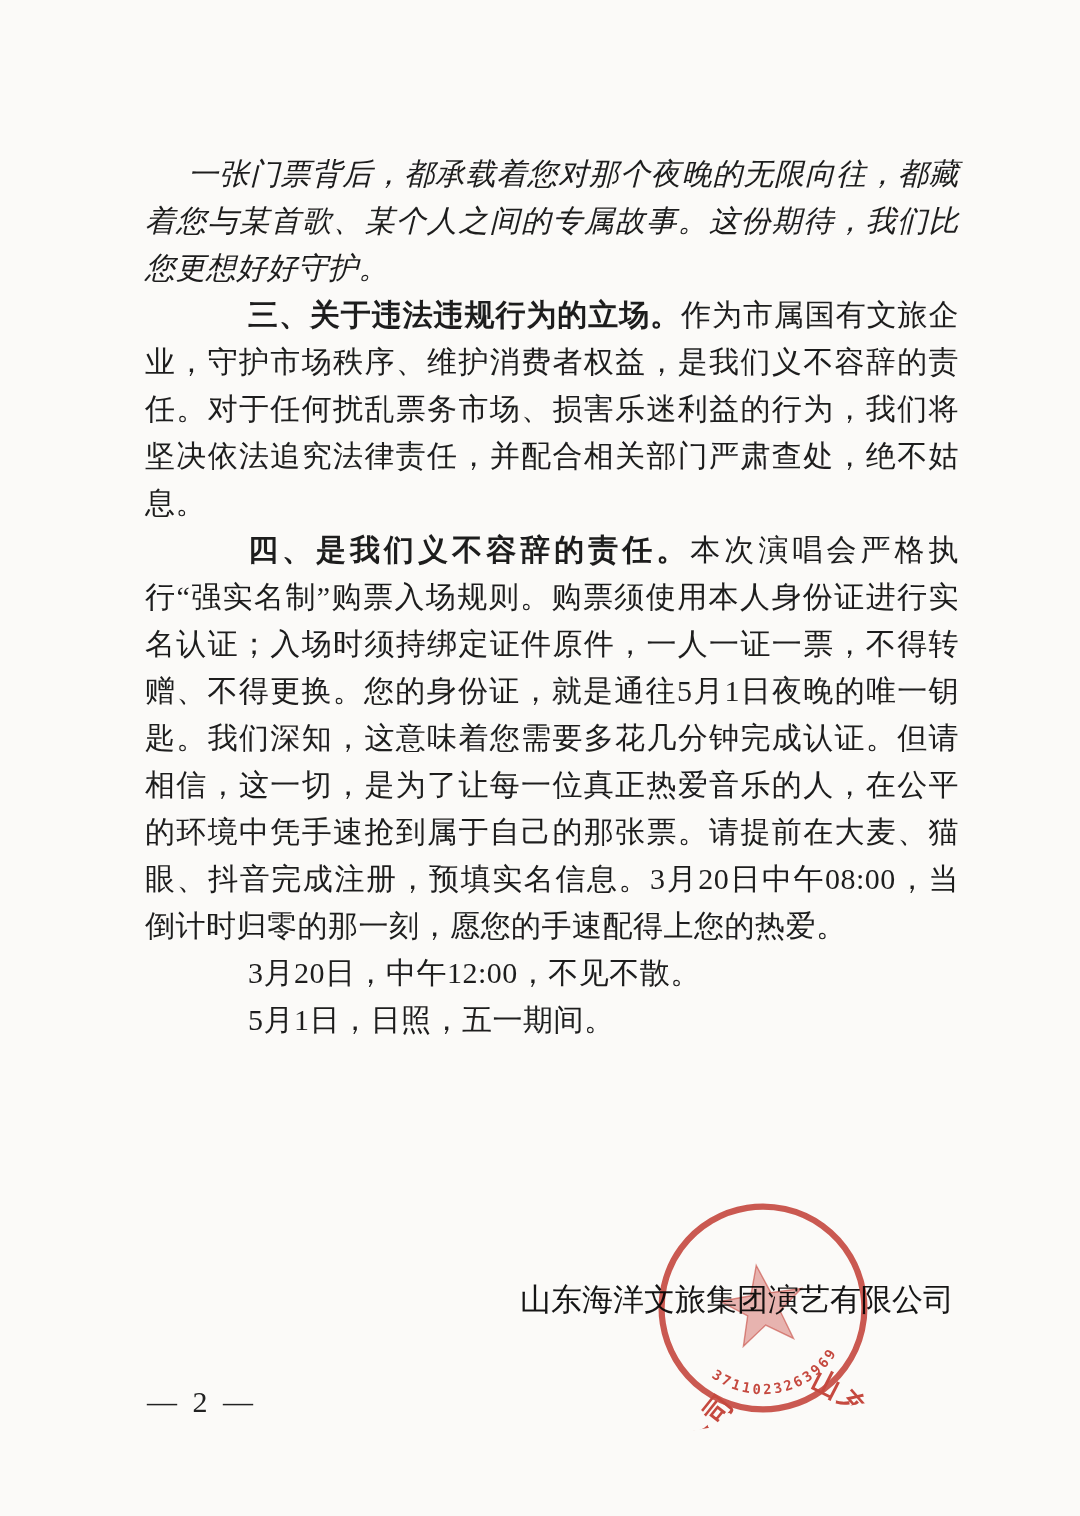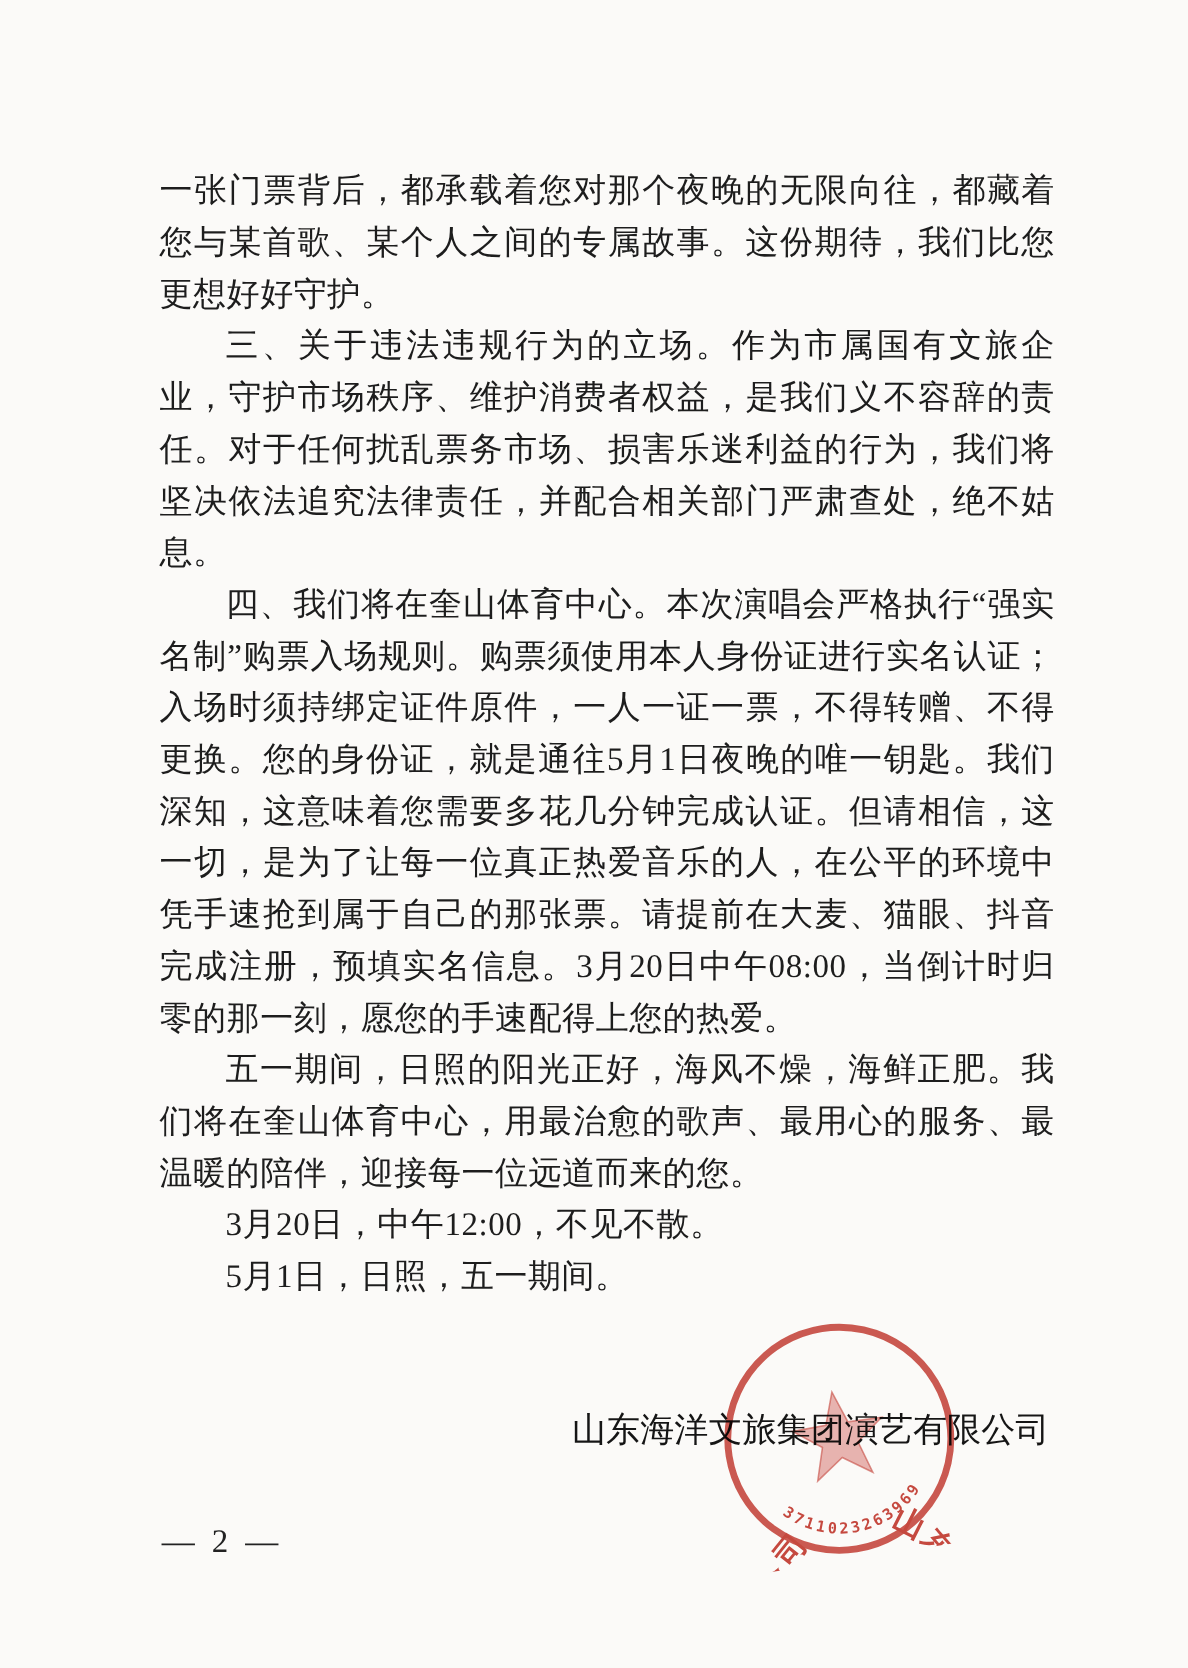"一张门票背后，都承载着您对那个夜晚的无限向往，都藏着您与某首歌、某个人之间的专属" .content p.no-indent { font-style: none -> italic }
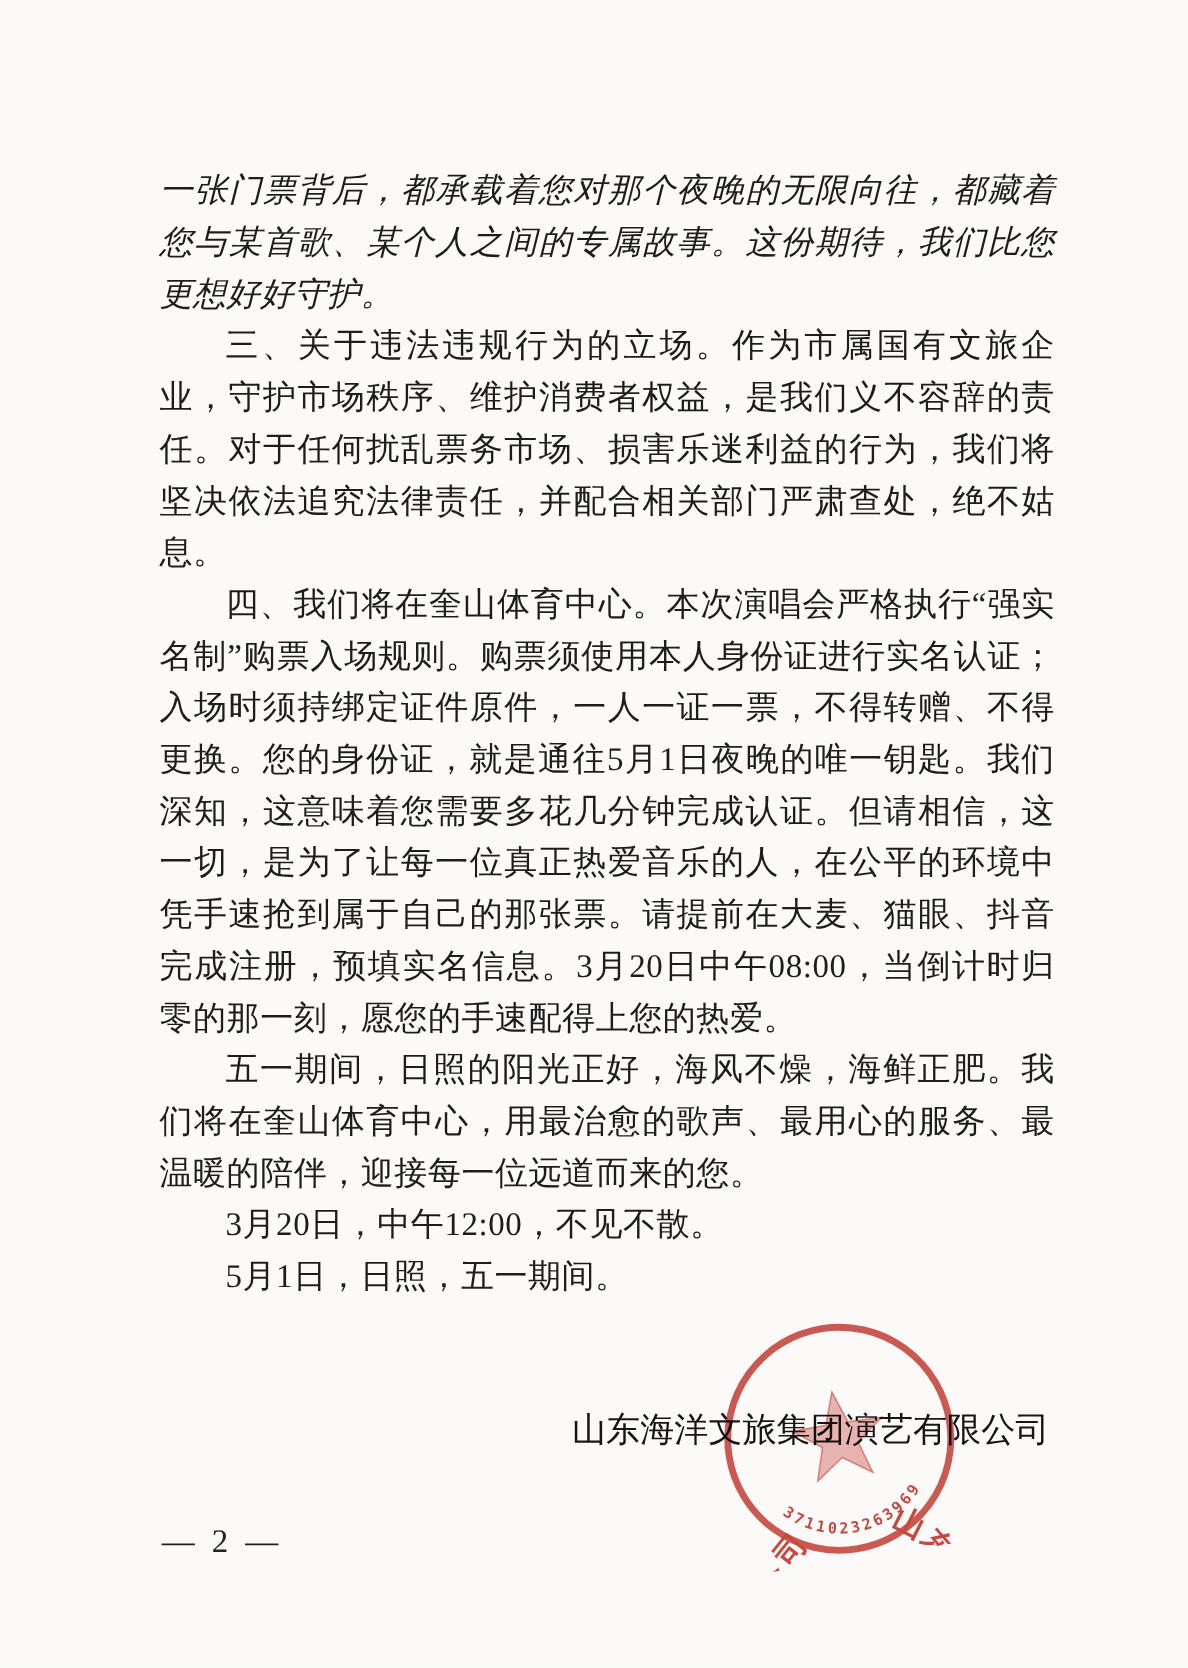"三、关于违法违规行为的立场。" .lead { font-weight: 400 -> 700; margin-left: none -> 43px }
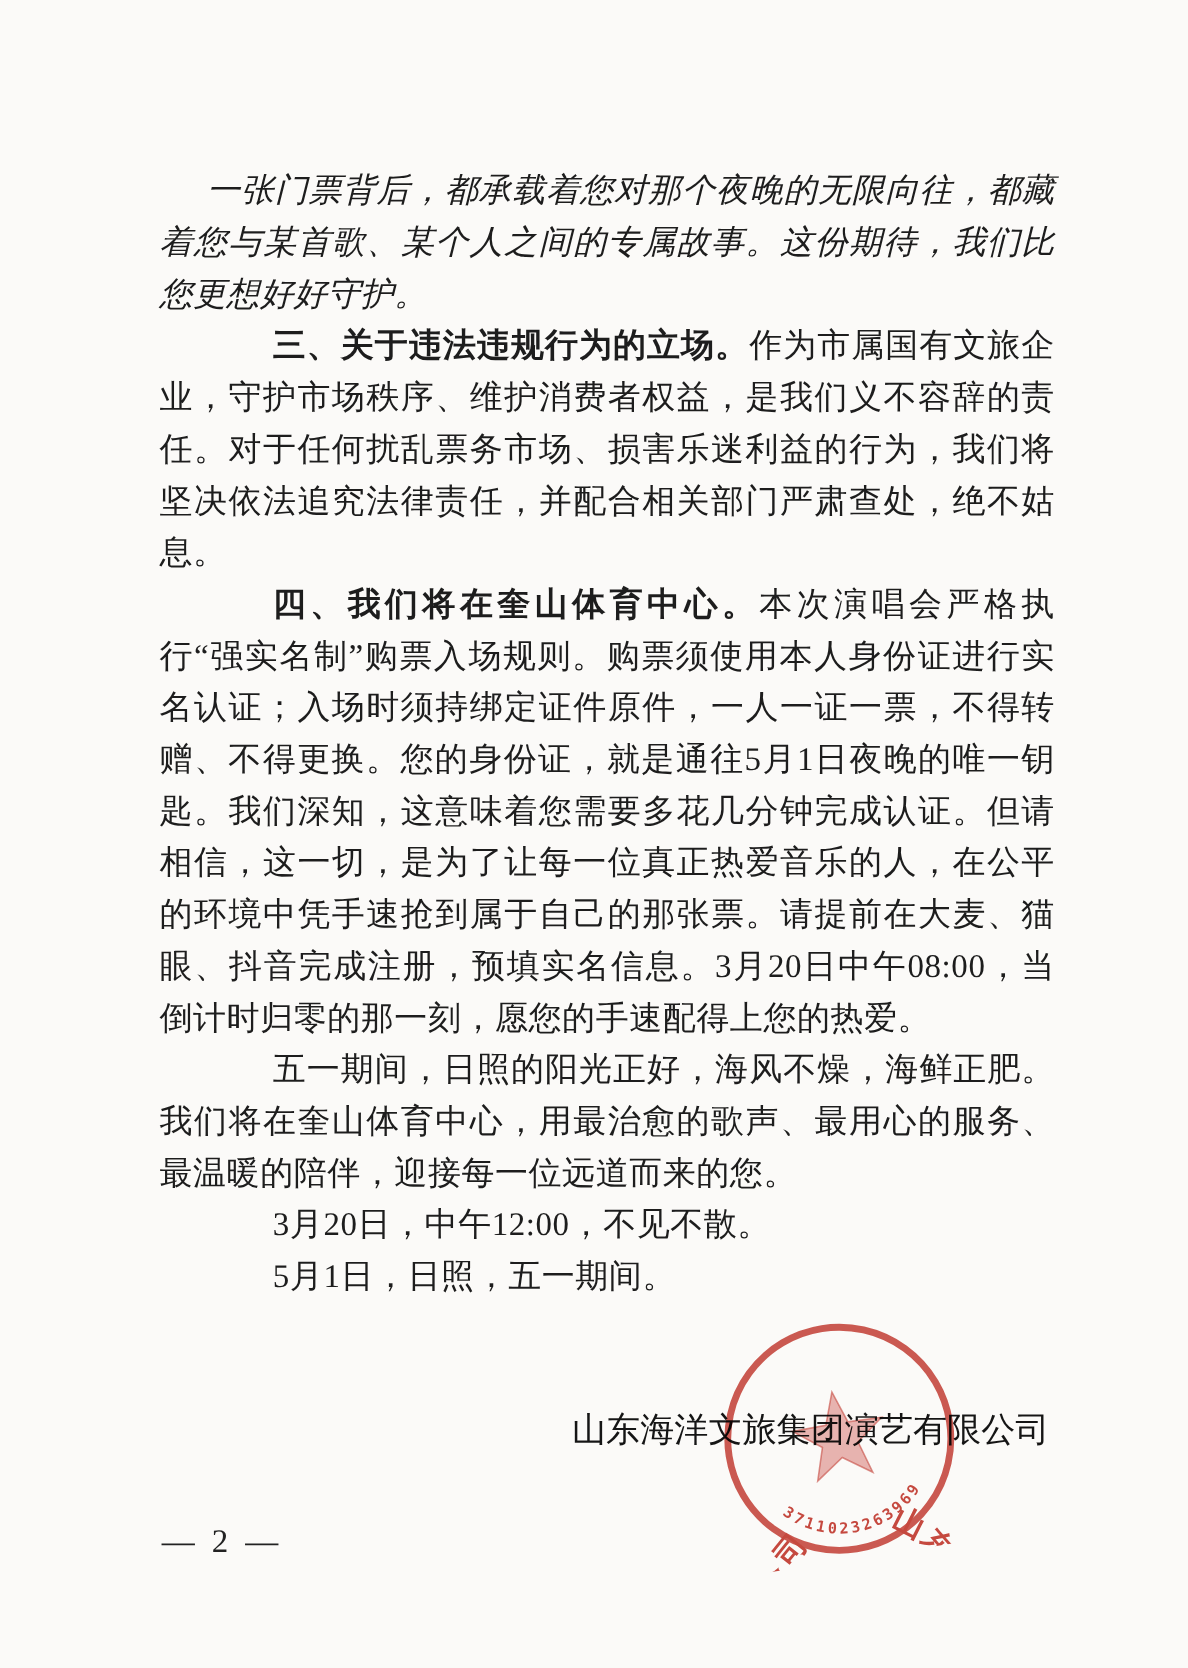"四、我们将在奎山体育中心。" span.lead { text: 我们将在奎山体育中心 -> 是我们义不容辞的责任 }
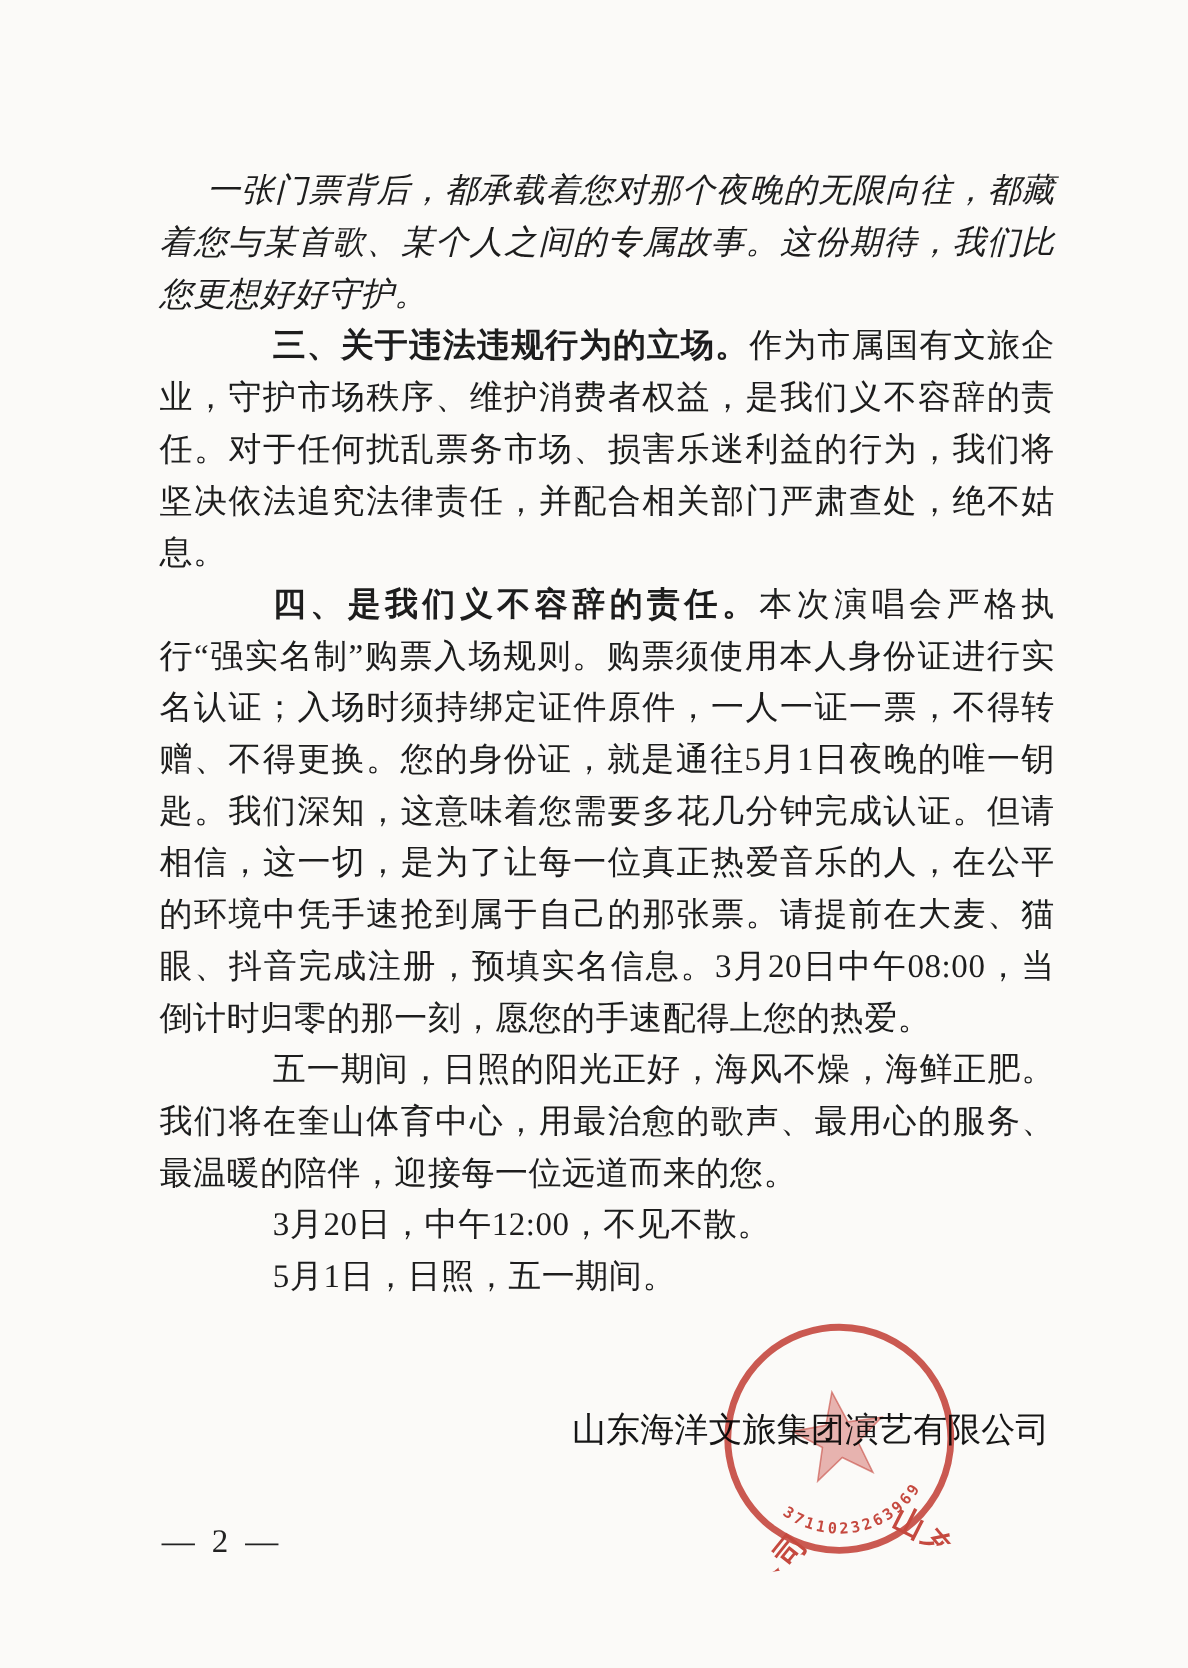"五一期间，日照的阳光正好，海风不燥，海鲜正肥。我们将在奎山体育中心，用最治愈的歌" p { html: <p><span></span><span>五一期间，日照的阳光正好，海风不燥，海鲜正肥。我们将在奎山体育中心，用最治愈的歌声、最用心的服务、最温暖的陪伴，迎接每一位远道而来的您。</span></p> -> none }
